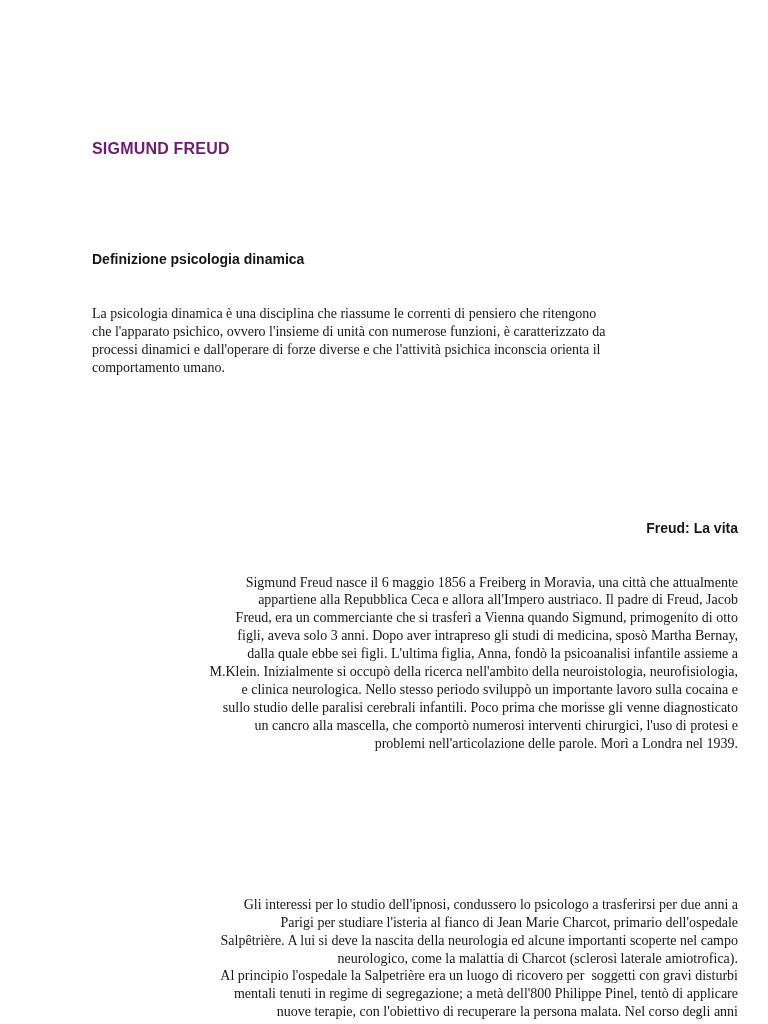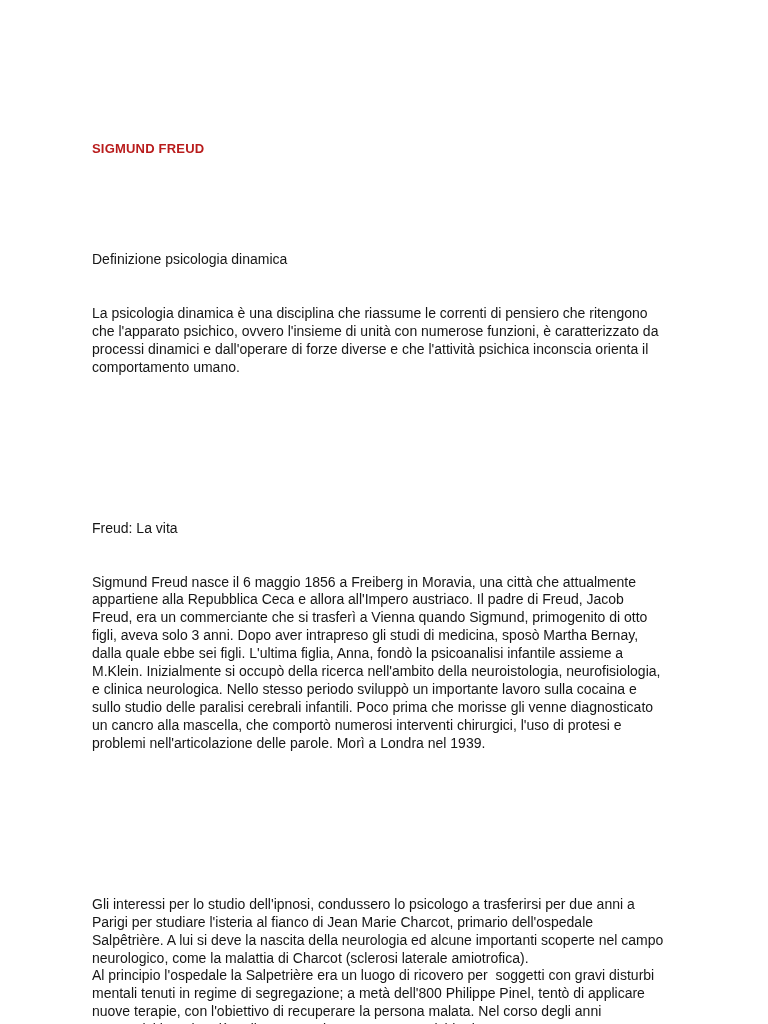"SIGMUND FREUD" .doc-title { color: #b91c1c -> #701a75; font-size: 13px -> 16px }
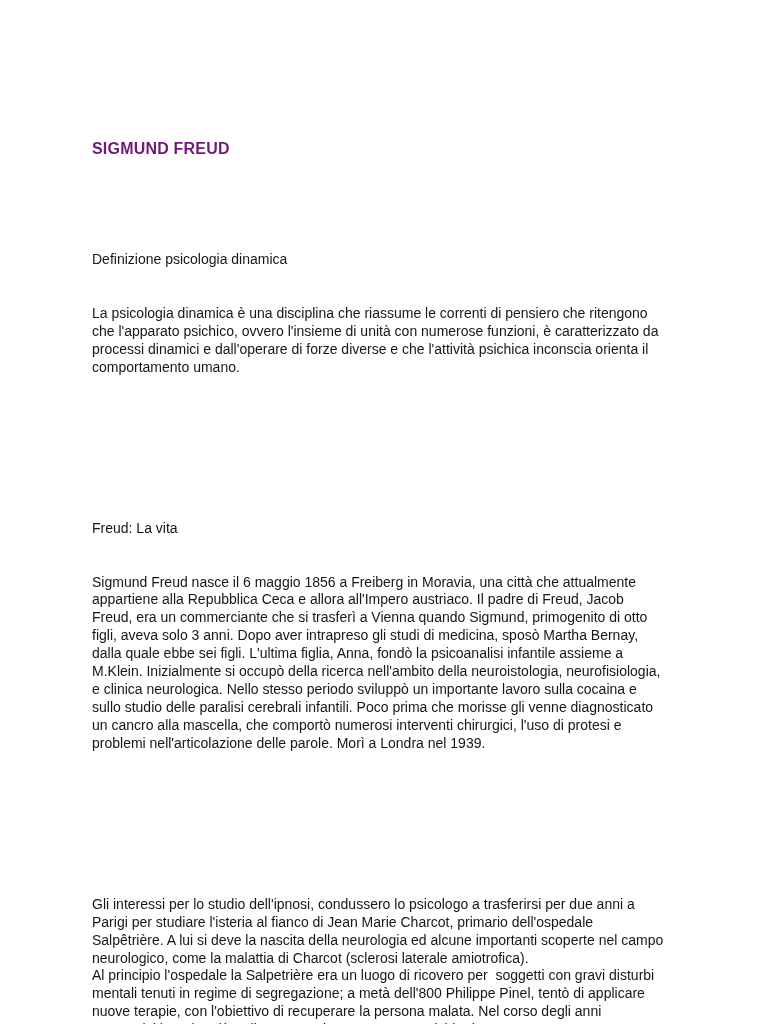"Definizione psicologia dinamica" .heading { font-weight: 400 -> 700 }
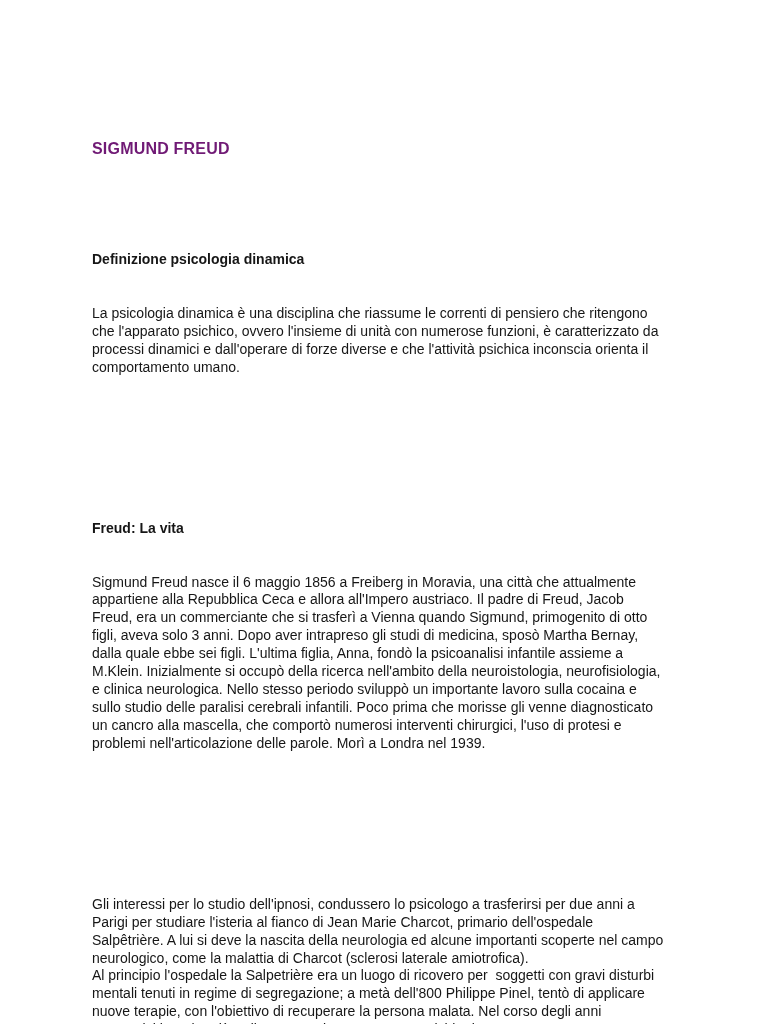"La psicologia dinamica è una" .para { font-family: none -> Liberation Serif, serif }
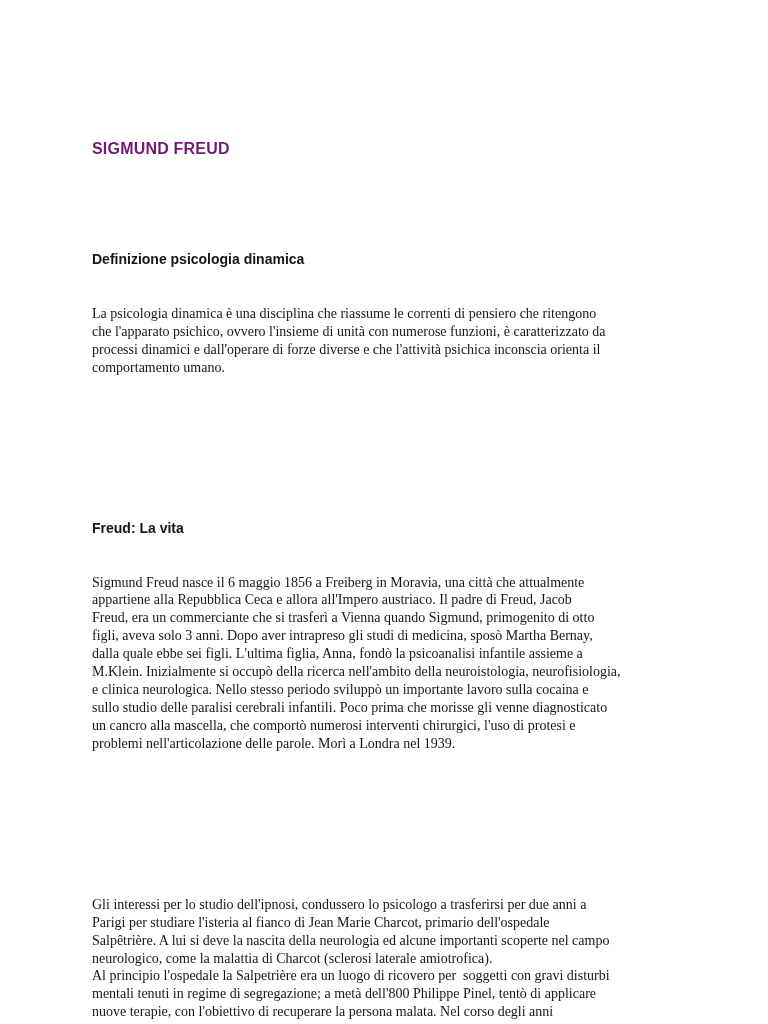"Freud: La vita" .section.gap { text-align: none -> right }
